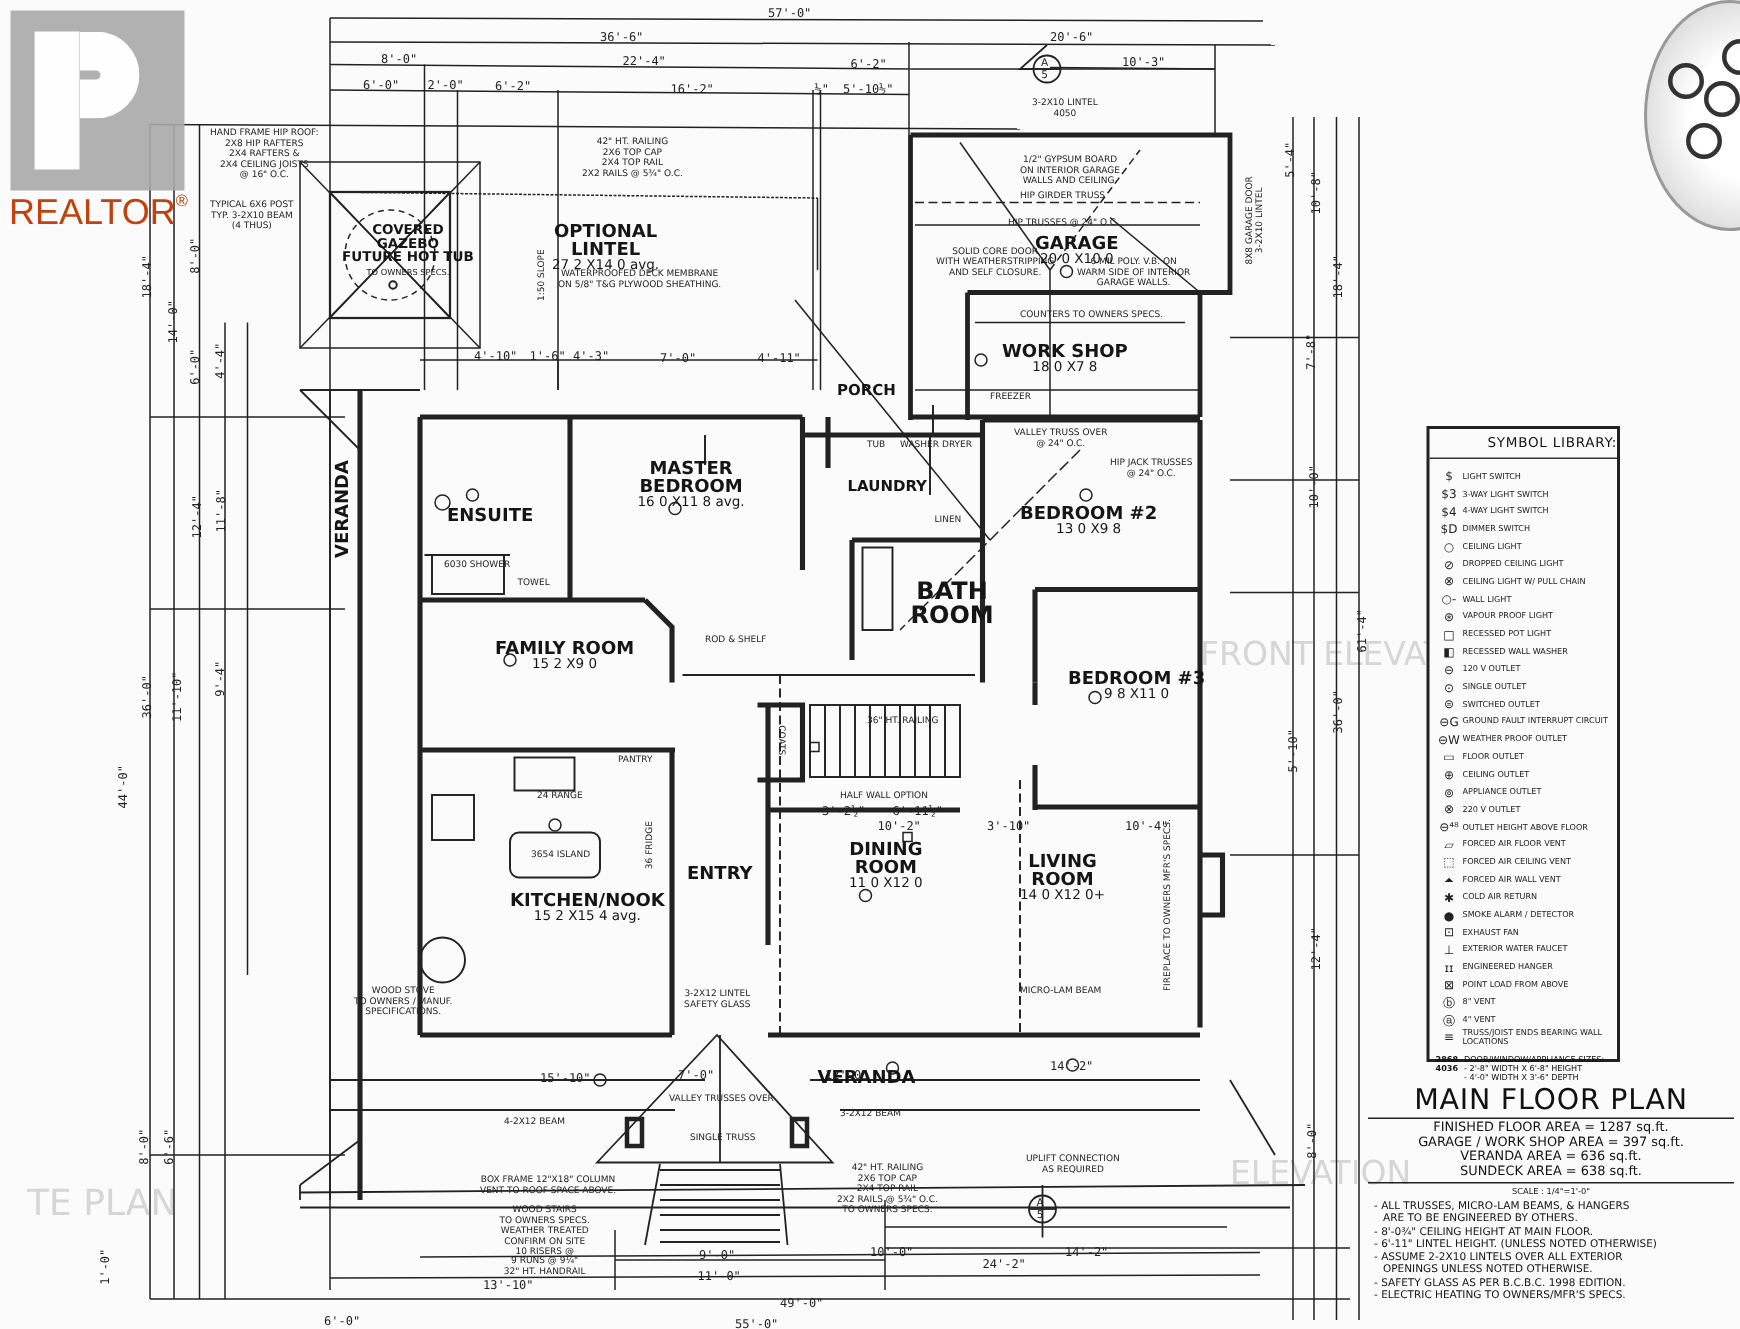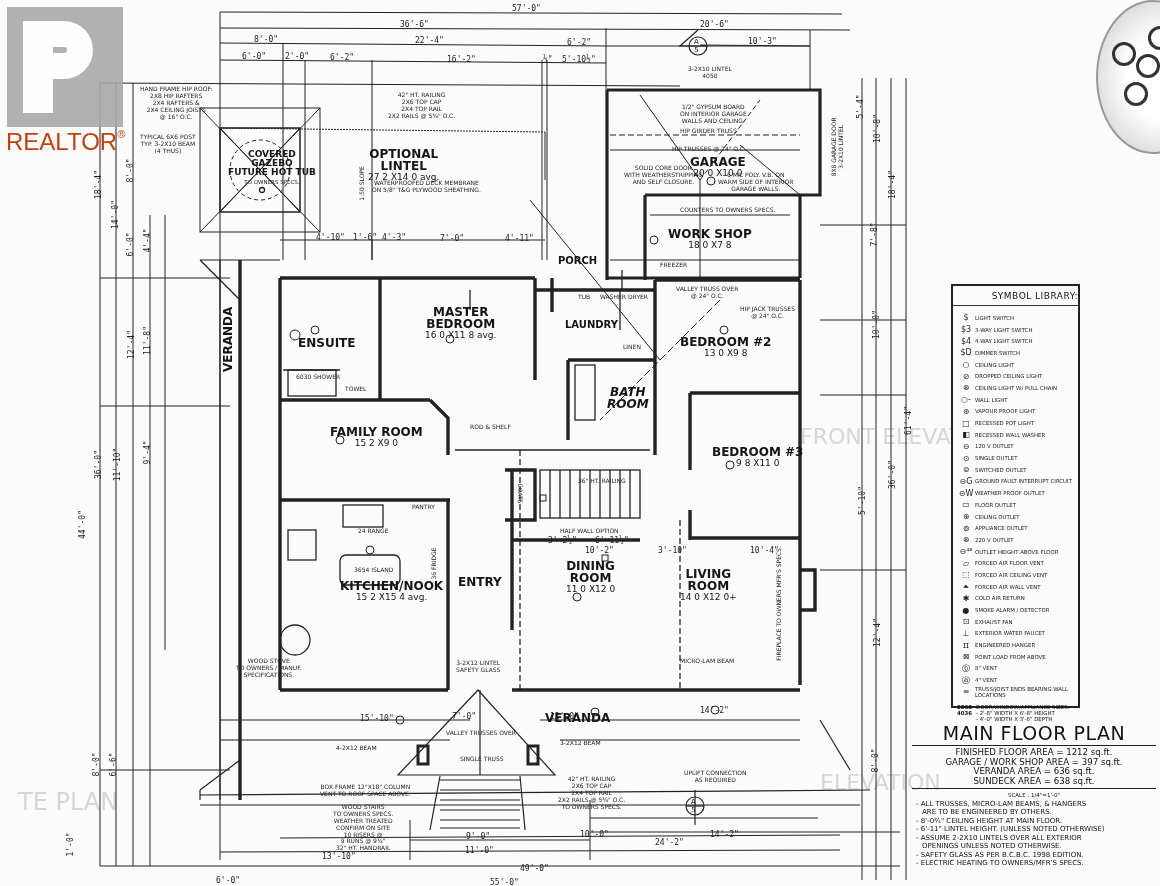"BATH" div.lbl { font-size: 12px -> 16px; font-style: italic -> none }
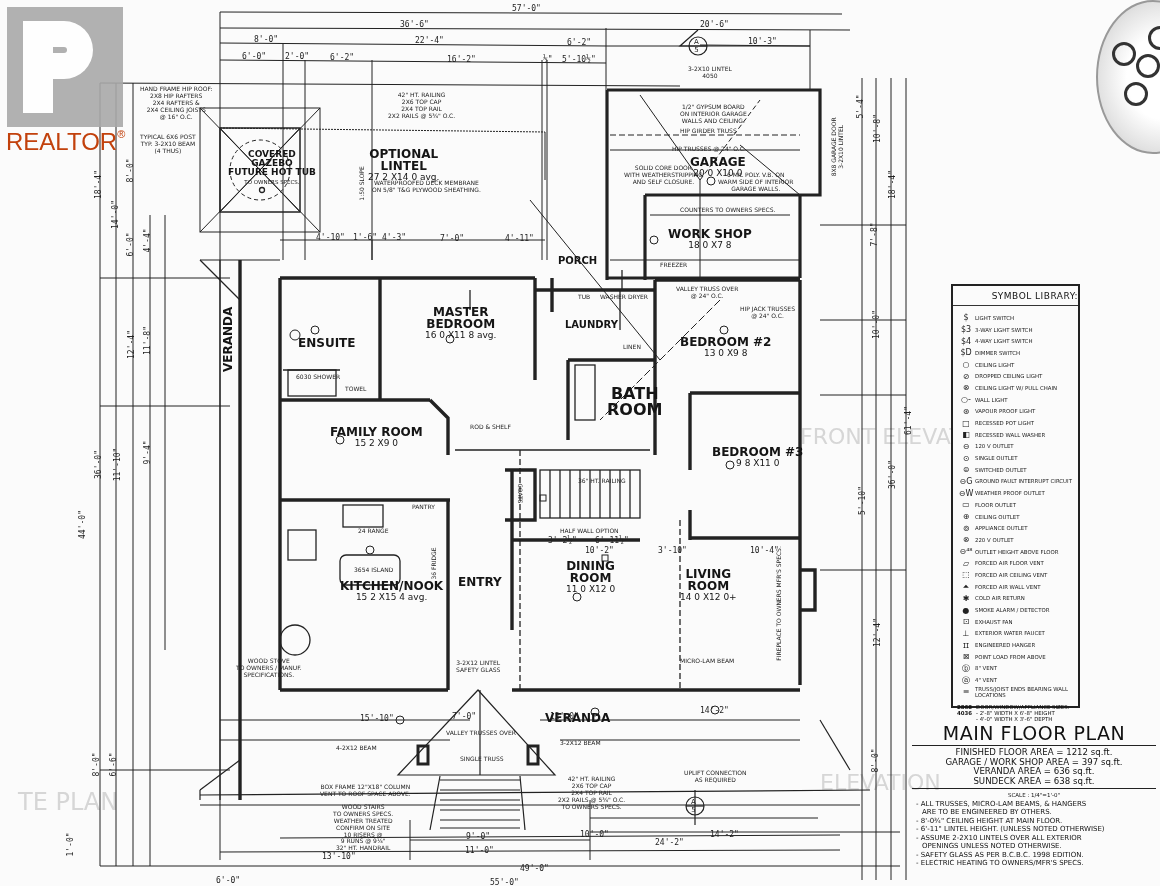"KITCHEN/NOOK" div.lbl { top: 580px -> 594px }
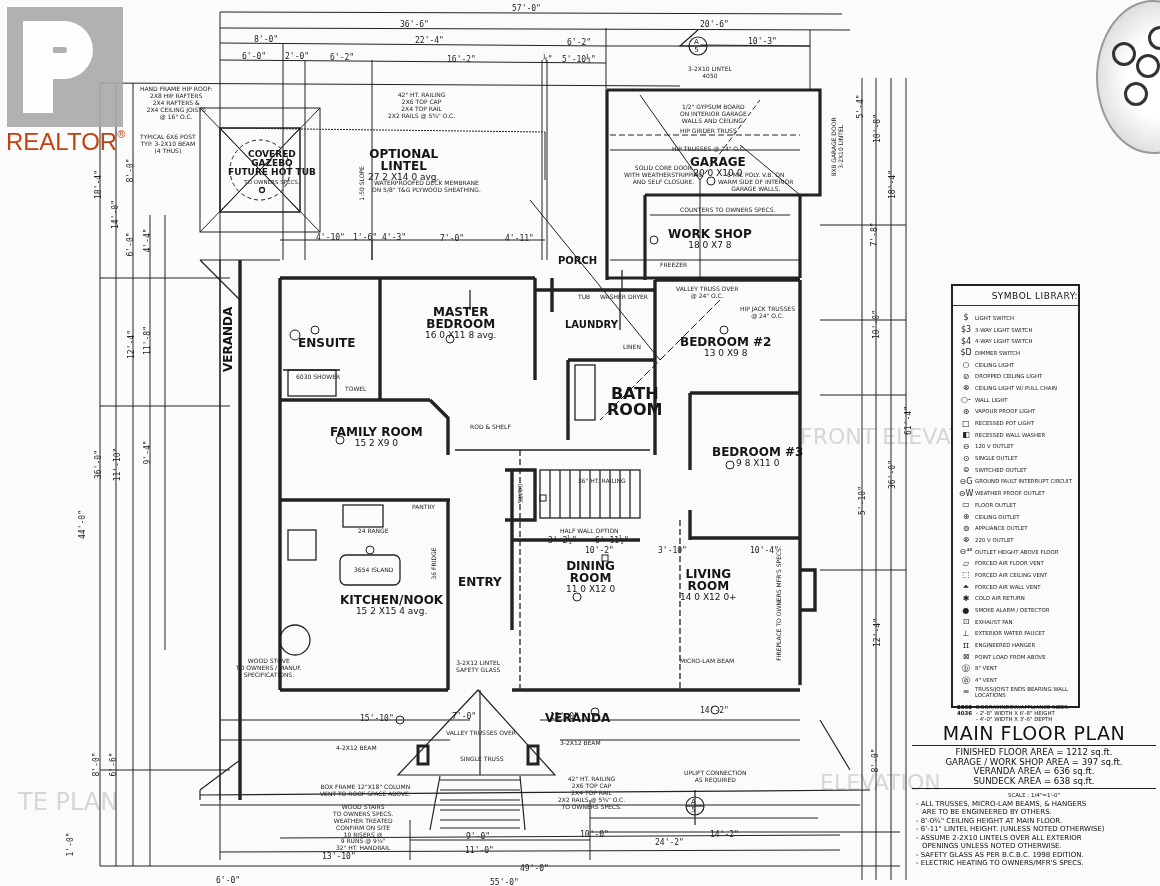"FINISHED FLOOR AREA = 1212" div { text: 1212 -> 1287 }
